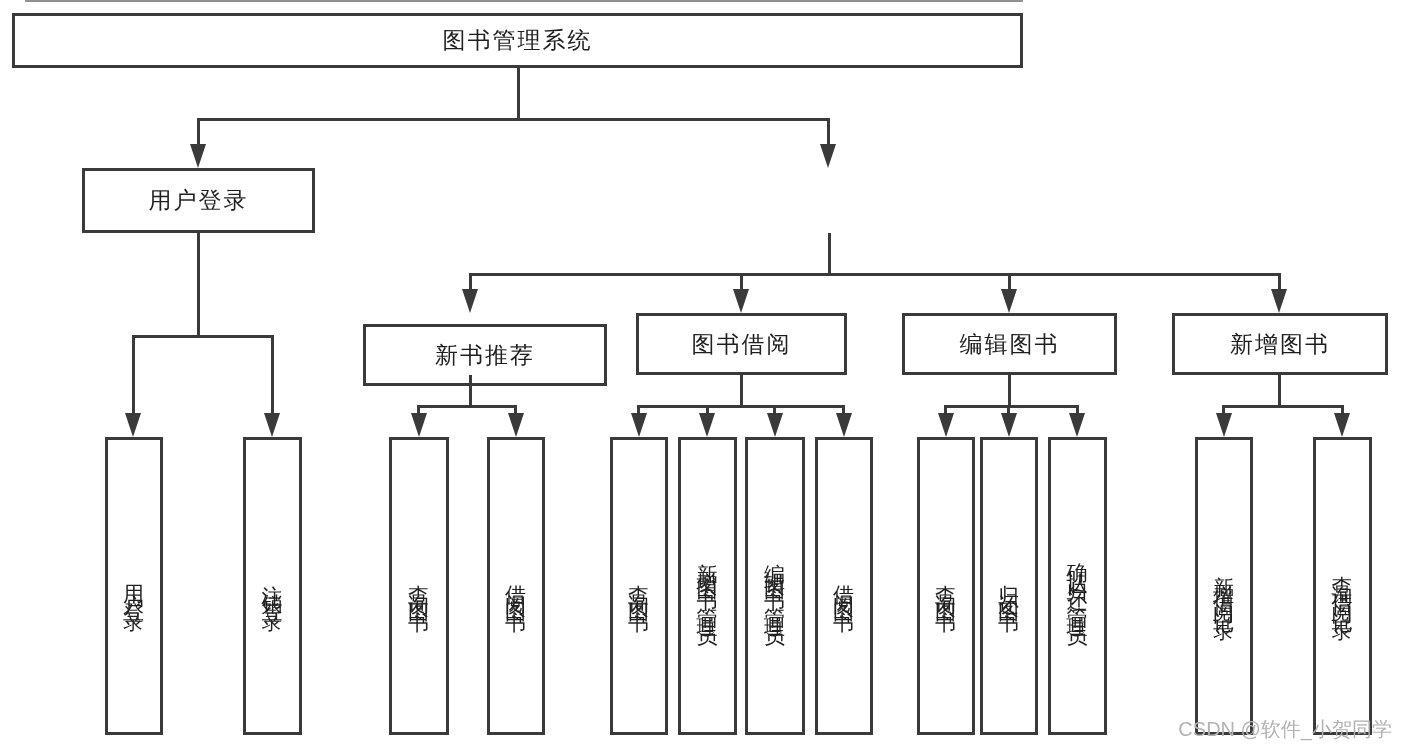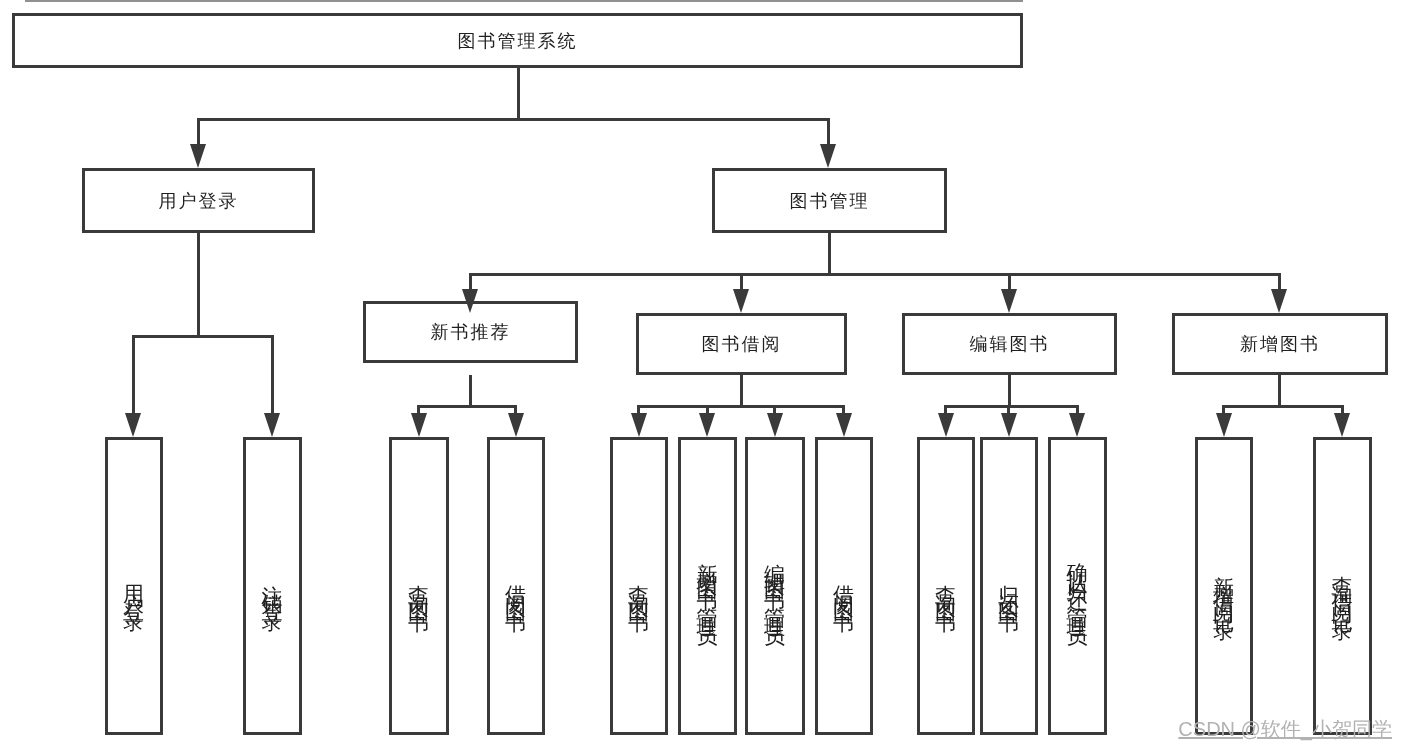"图书管理系统" .box.h { font-size: 18px -> 23px }
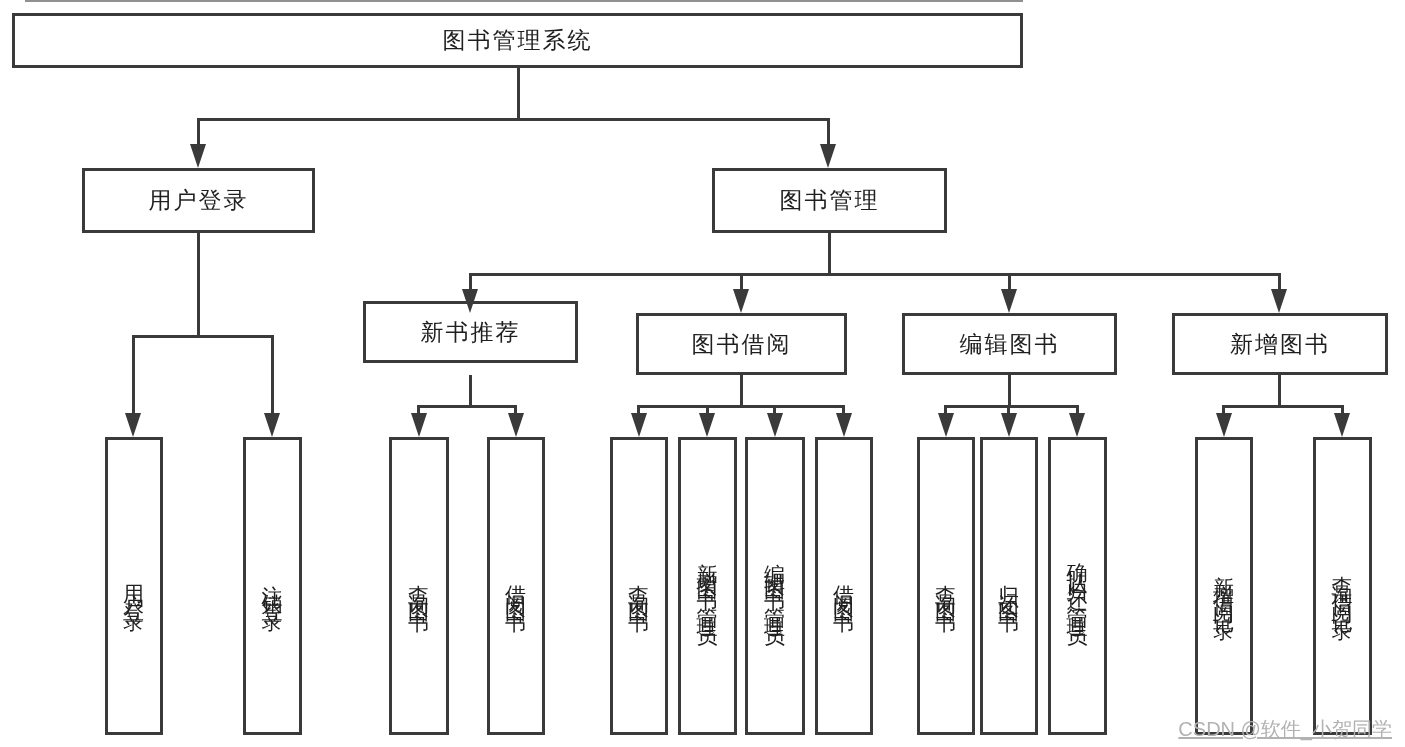"图书管理" div.box { html: <div> <span>图书管理</span> </div> -> none }
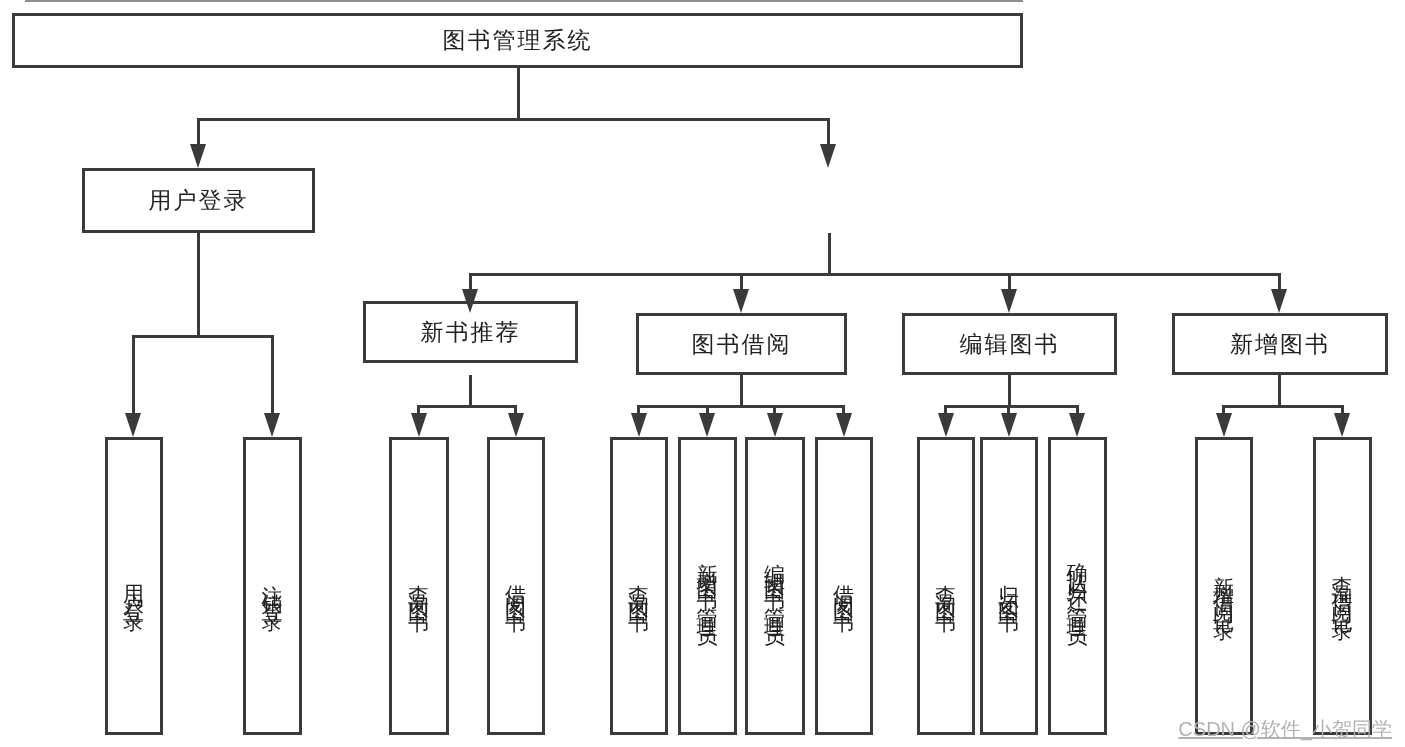"新书推荐" div.box { top: 301px -> 324px; width: 215px -> 244px }
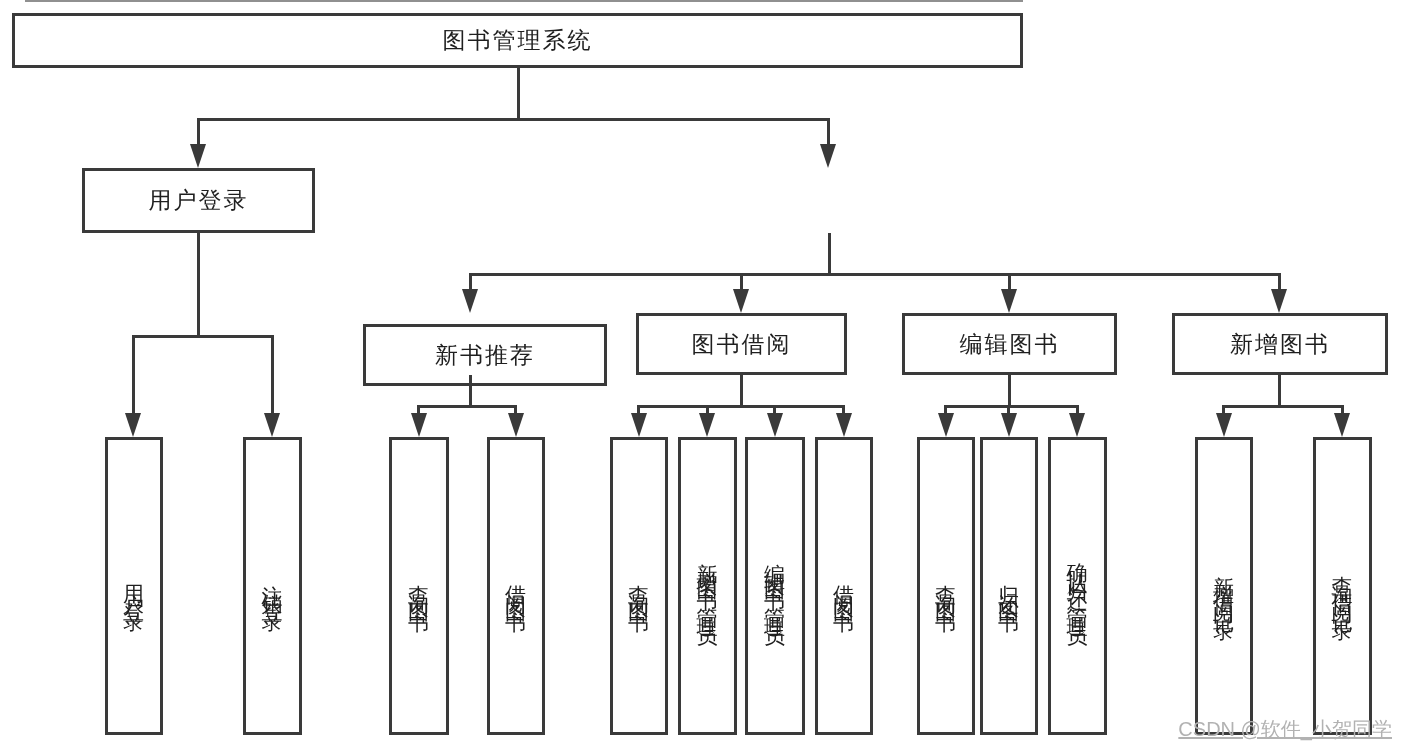"CSDN @软件_小贺同学" .watermark { text-decoration: underline -> none }
